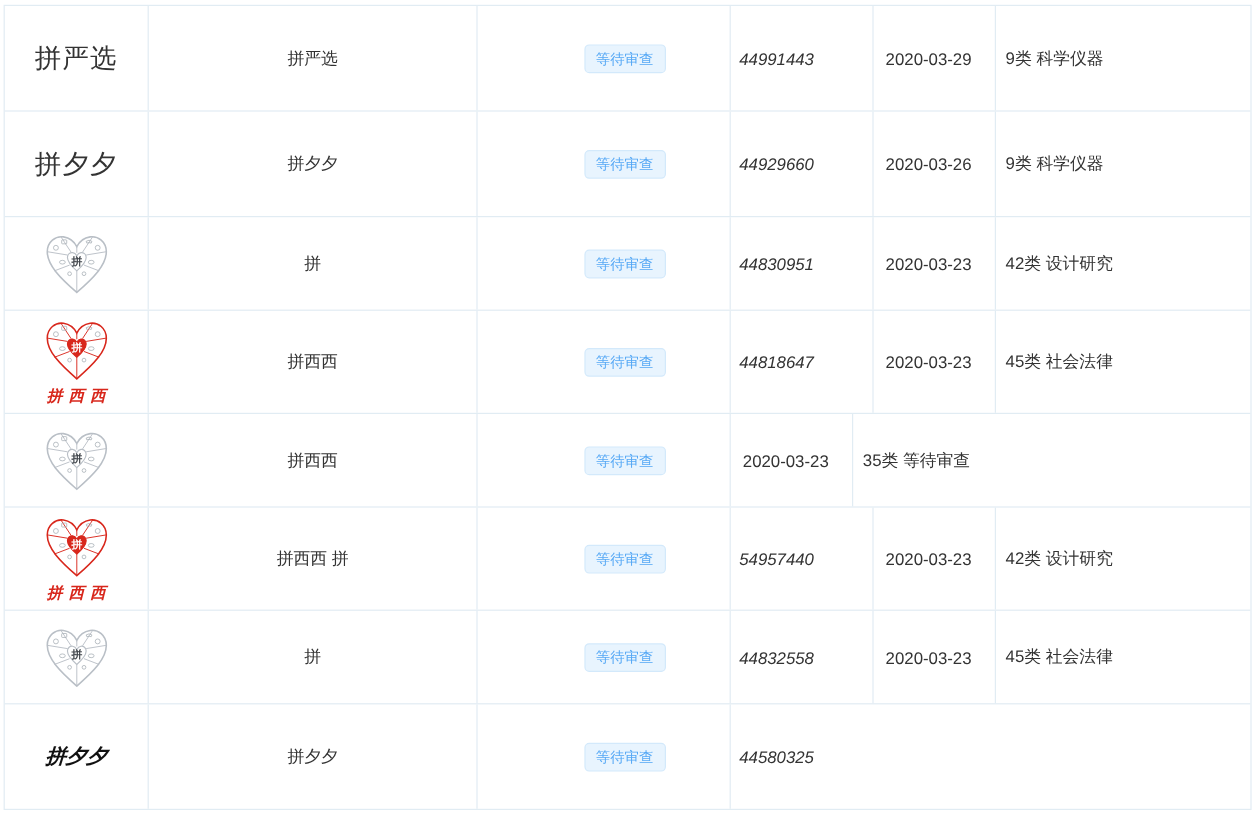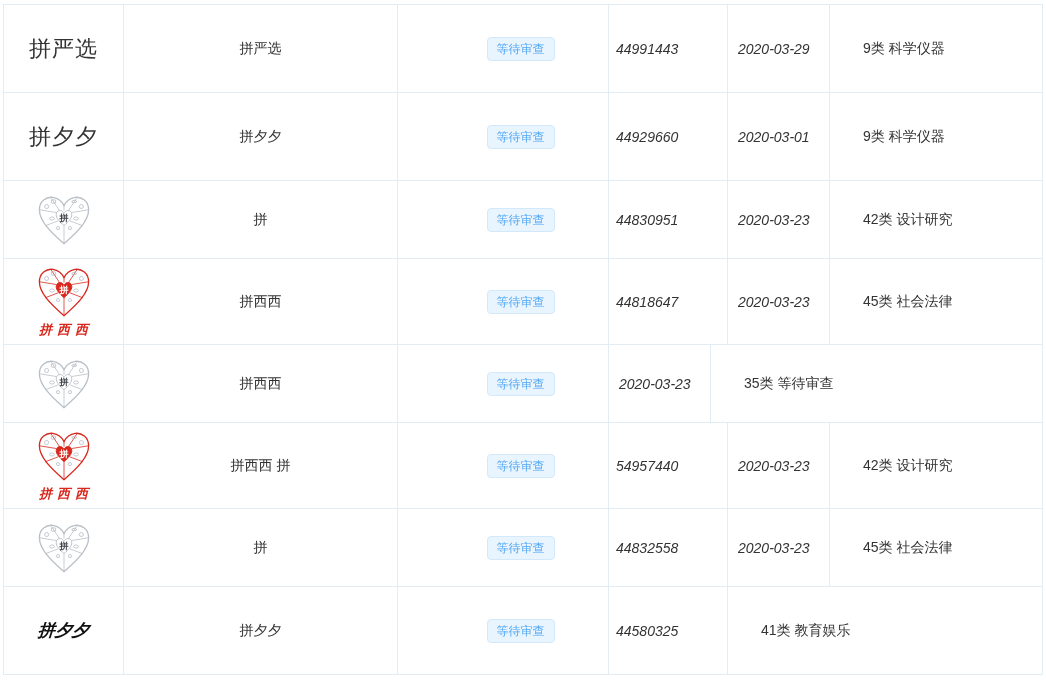"2020-03-29" .c-date { font-style: italic -> none }
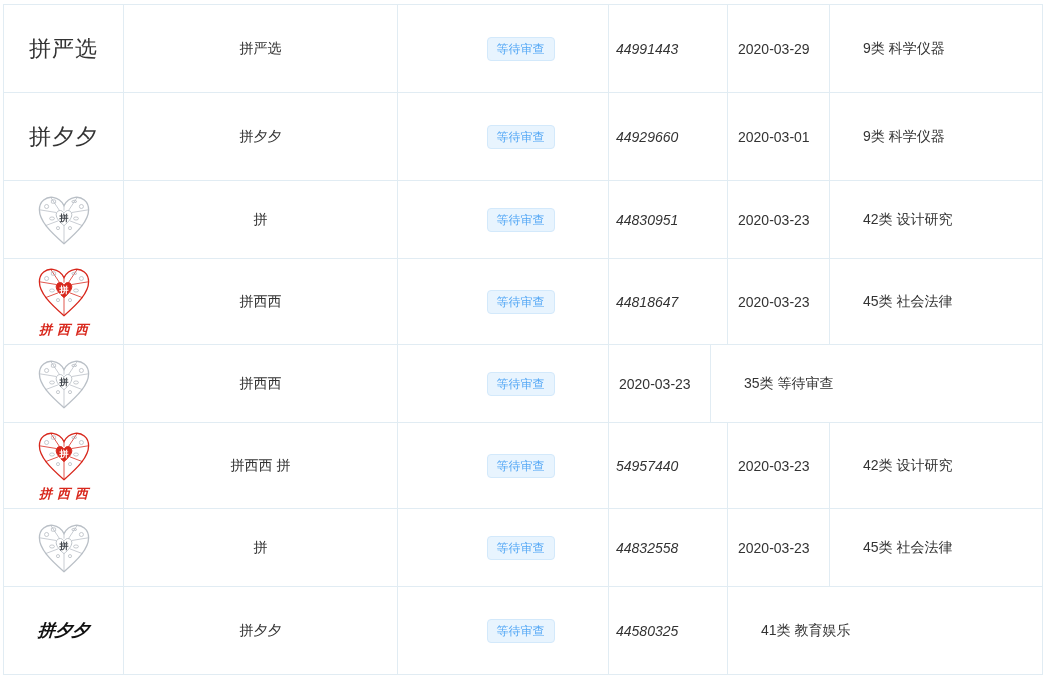"9类 科学仪器" .cell:last-child { margin-left: 25px -> none }
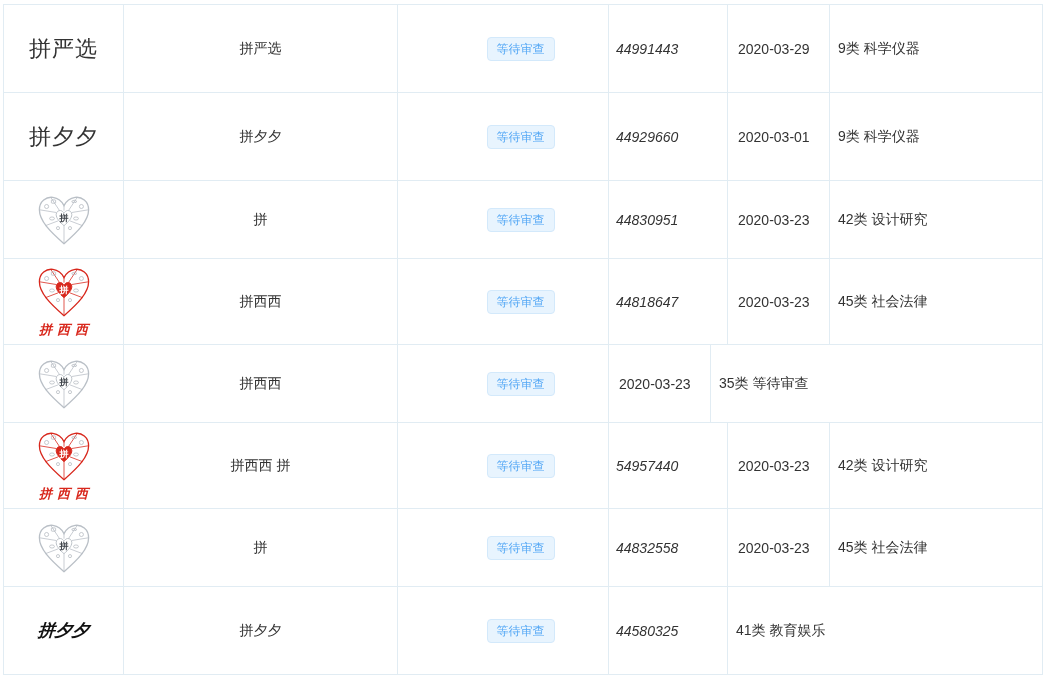"2020-03-01" div.cell { text: 2020-03-01 -> 2020-03-26 }
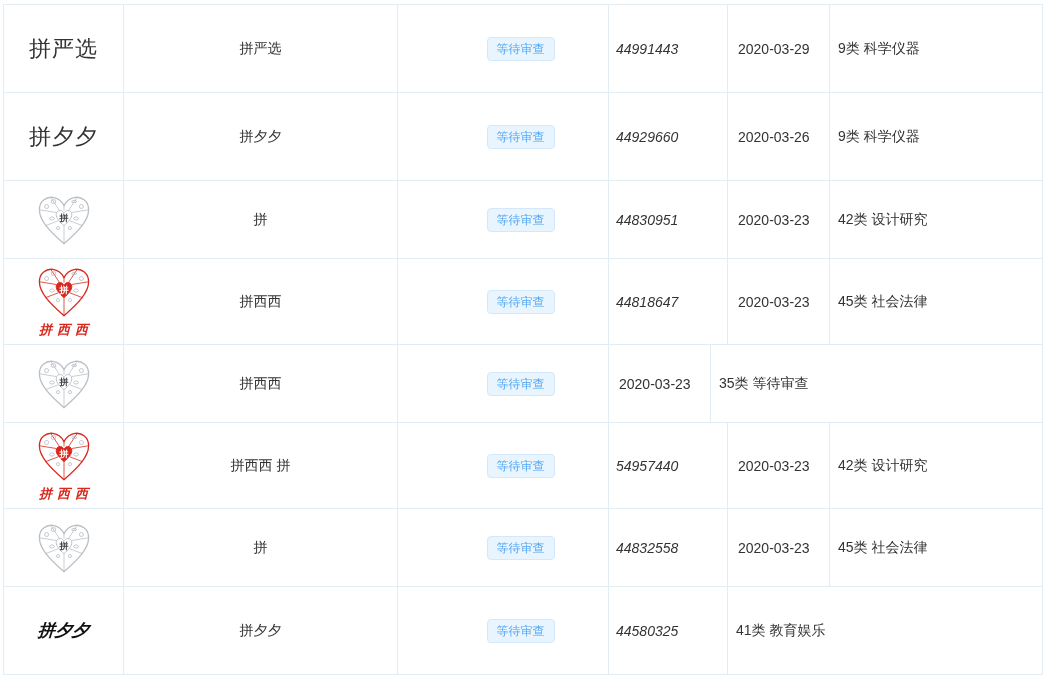"41类 教育娱乐" div.cell { html: <div>41类 教育娱乐</div> -> none }
